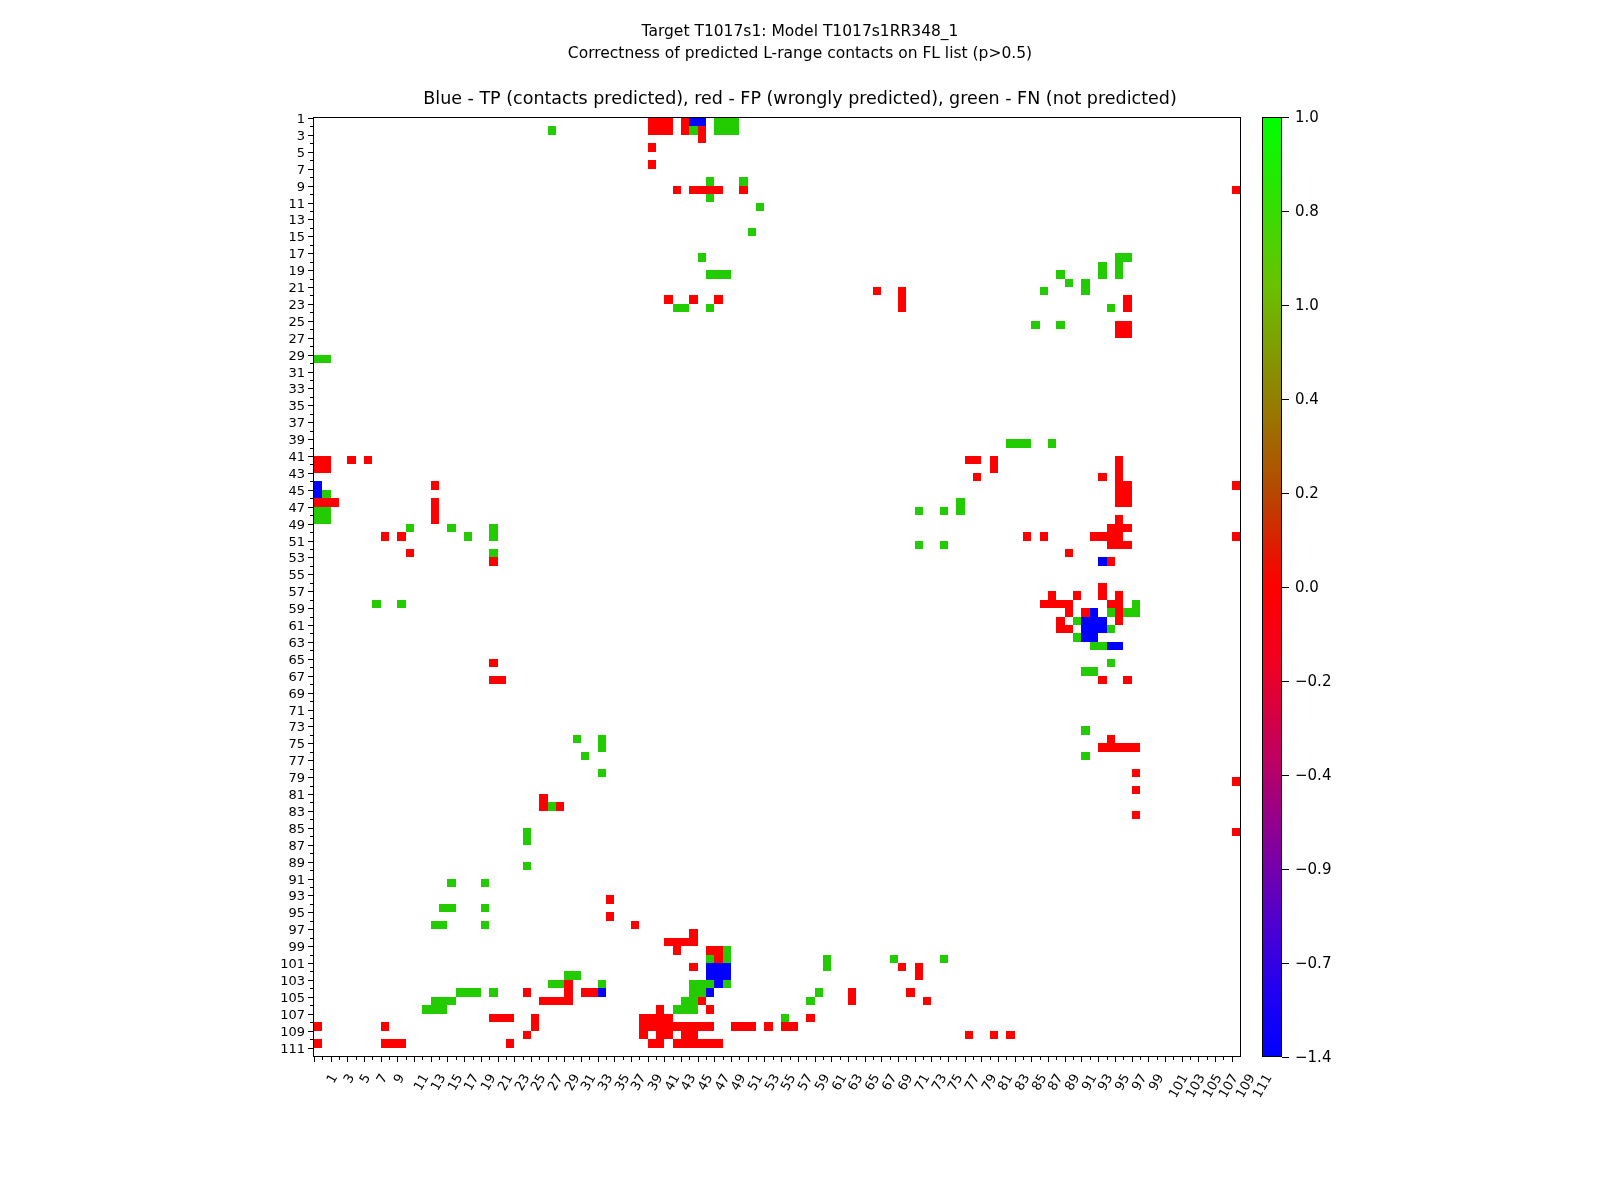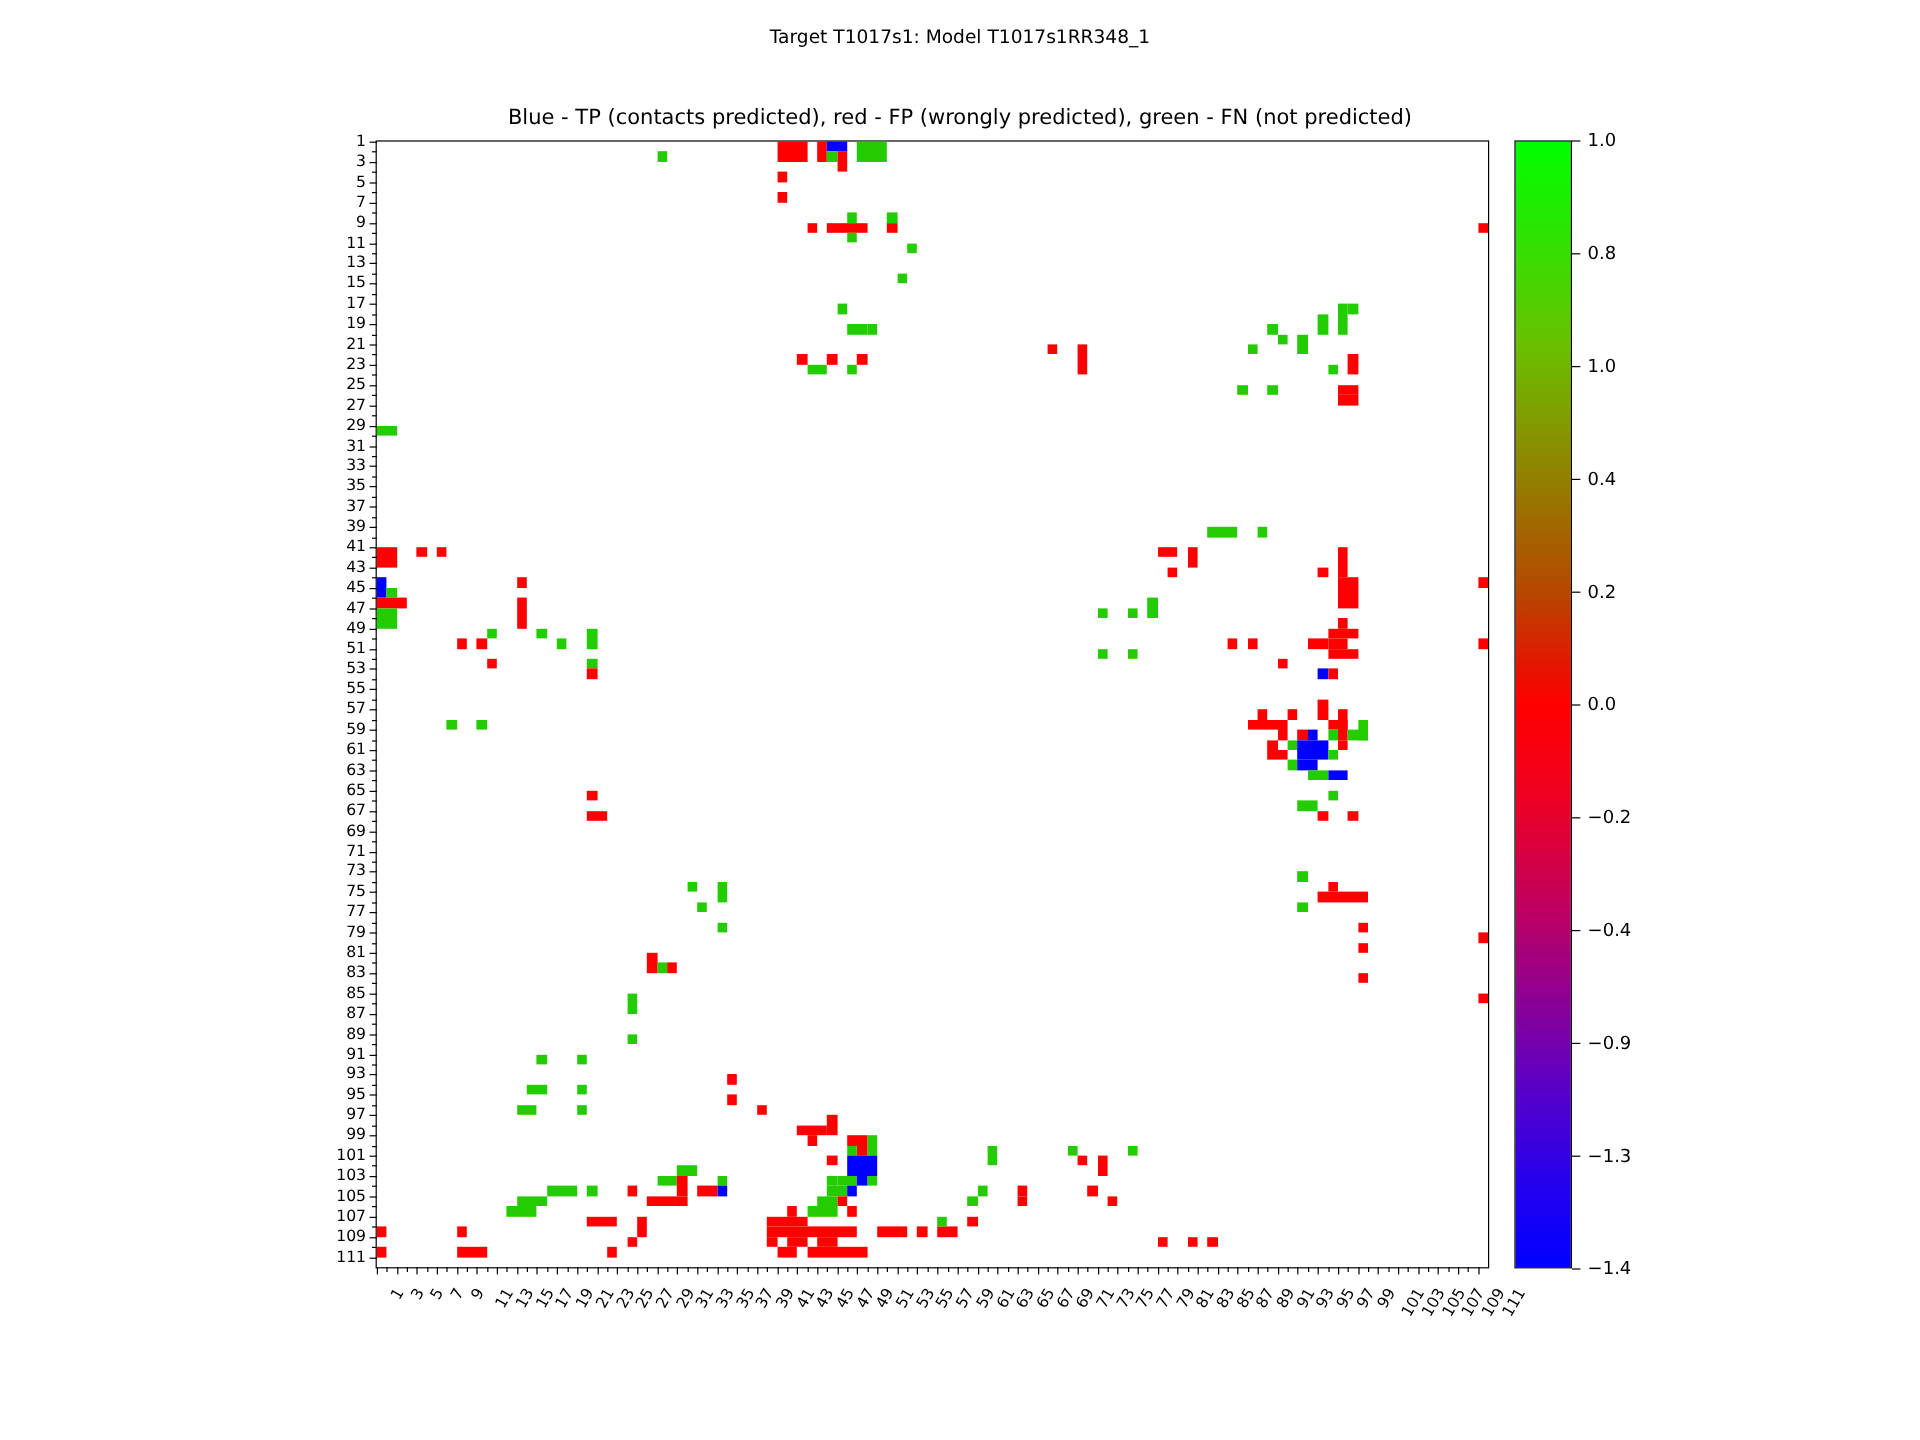"Correctness of predicted L-range" div.title-line { html: none -> <div>Correctness of predicted L-range contacts on FL list (p&gt;0.5)</div> }
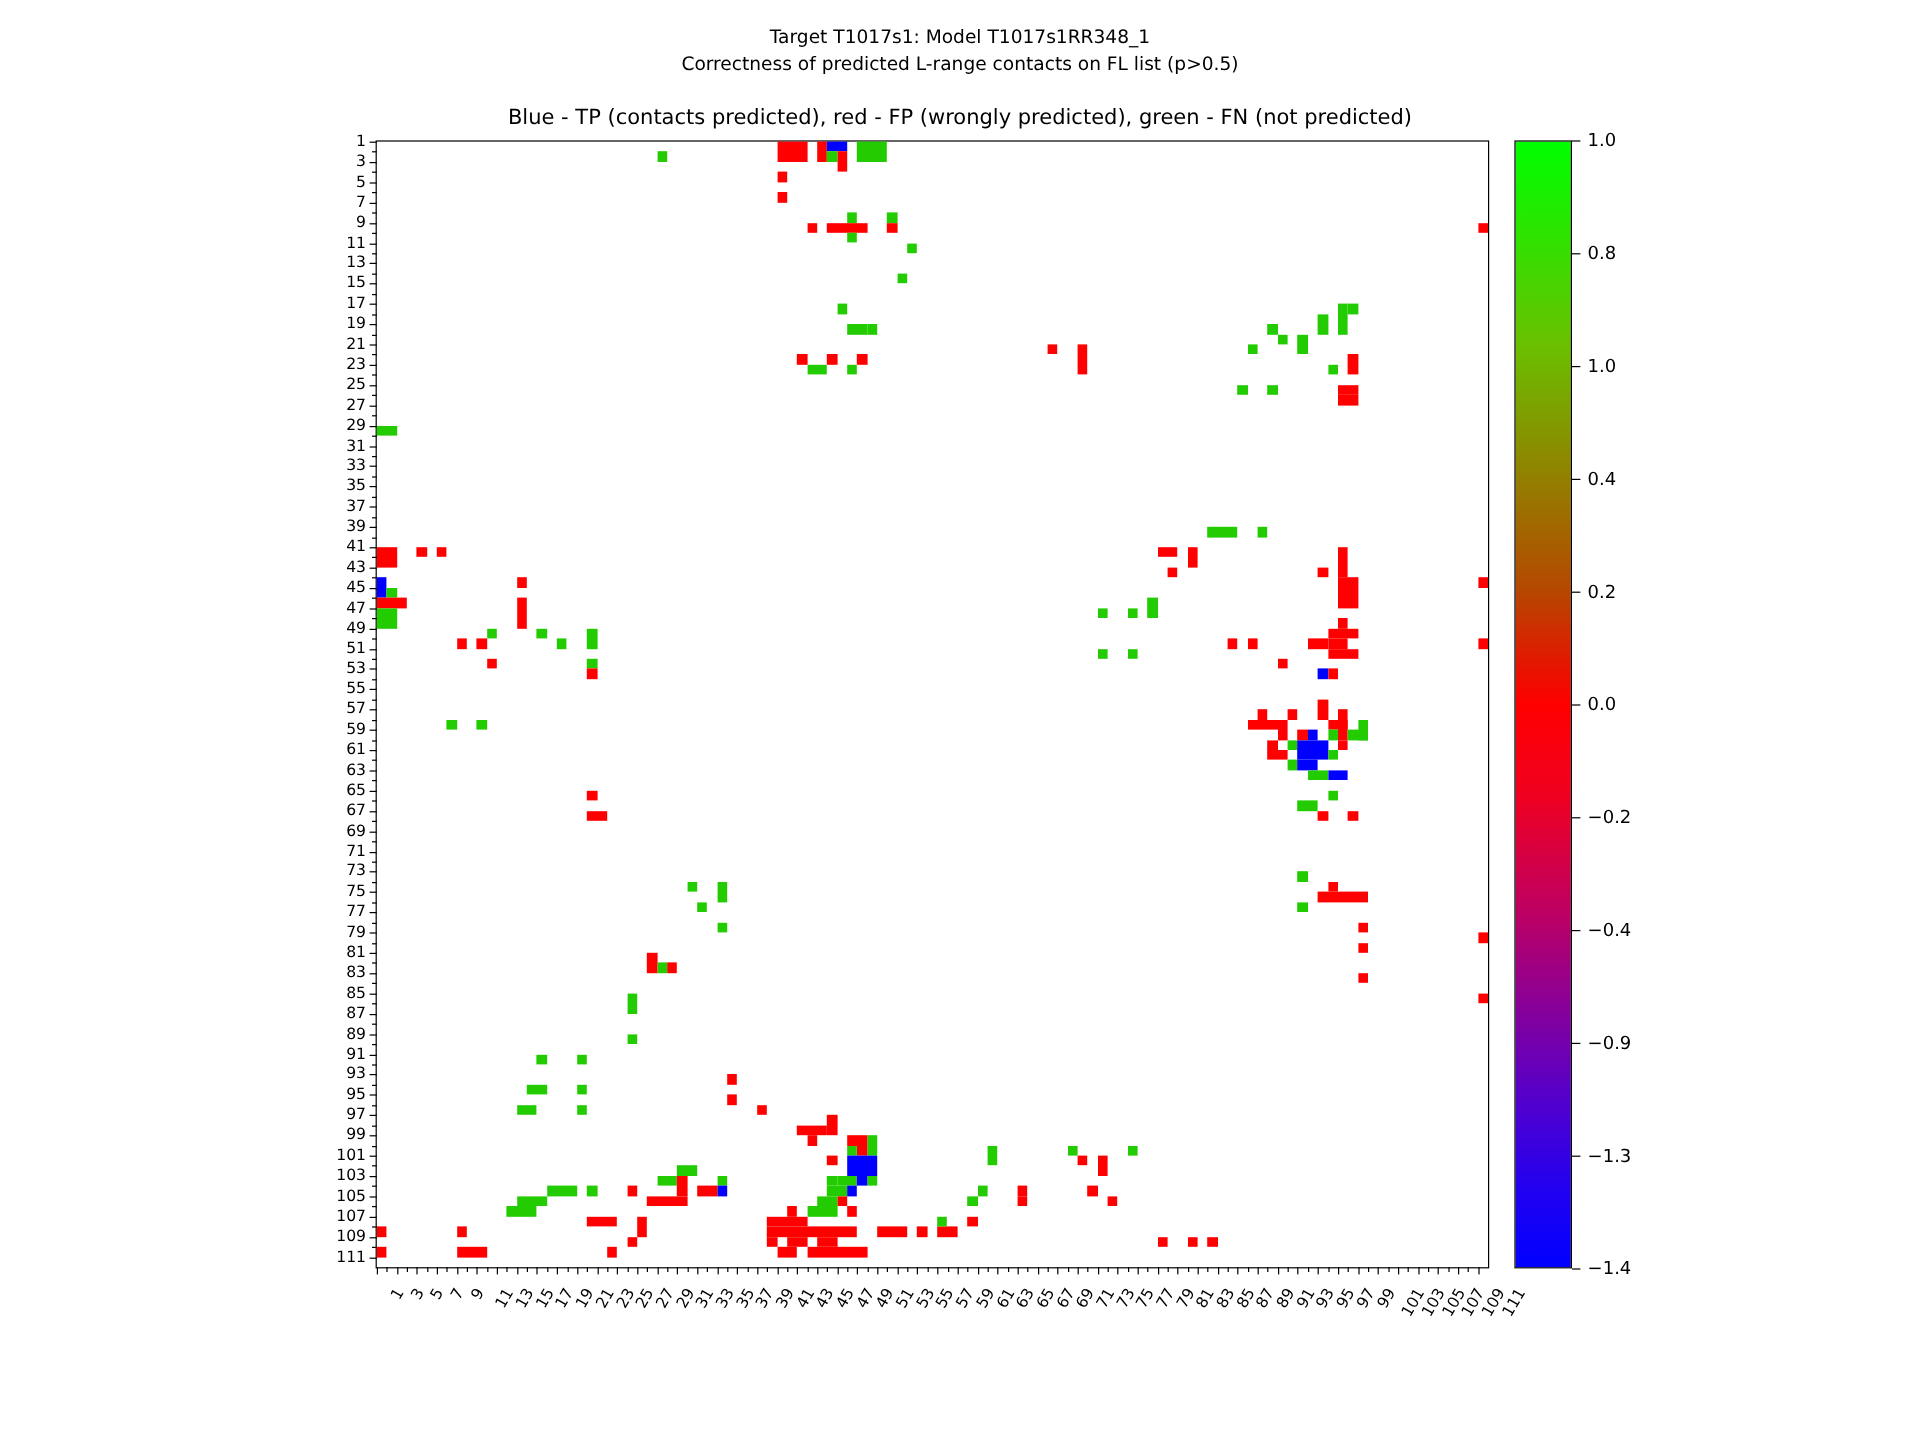"1.0" #colorbar-wrap { width: 48px -> 20px }
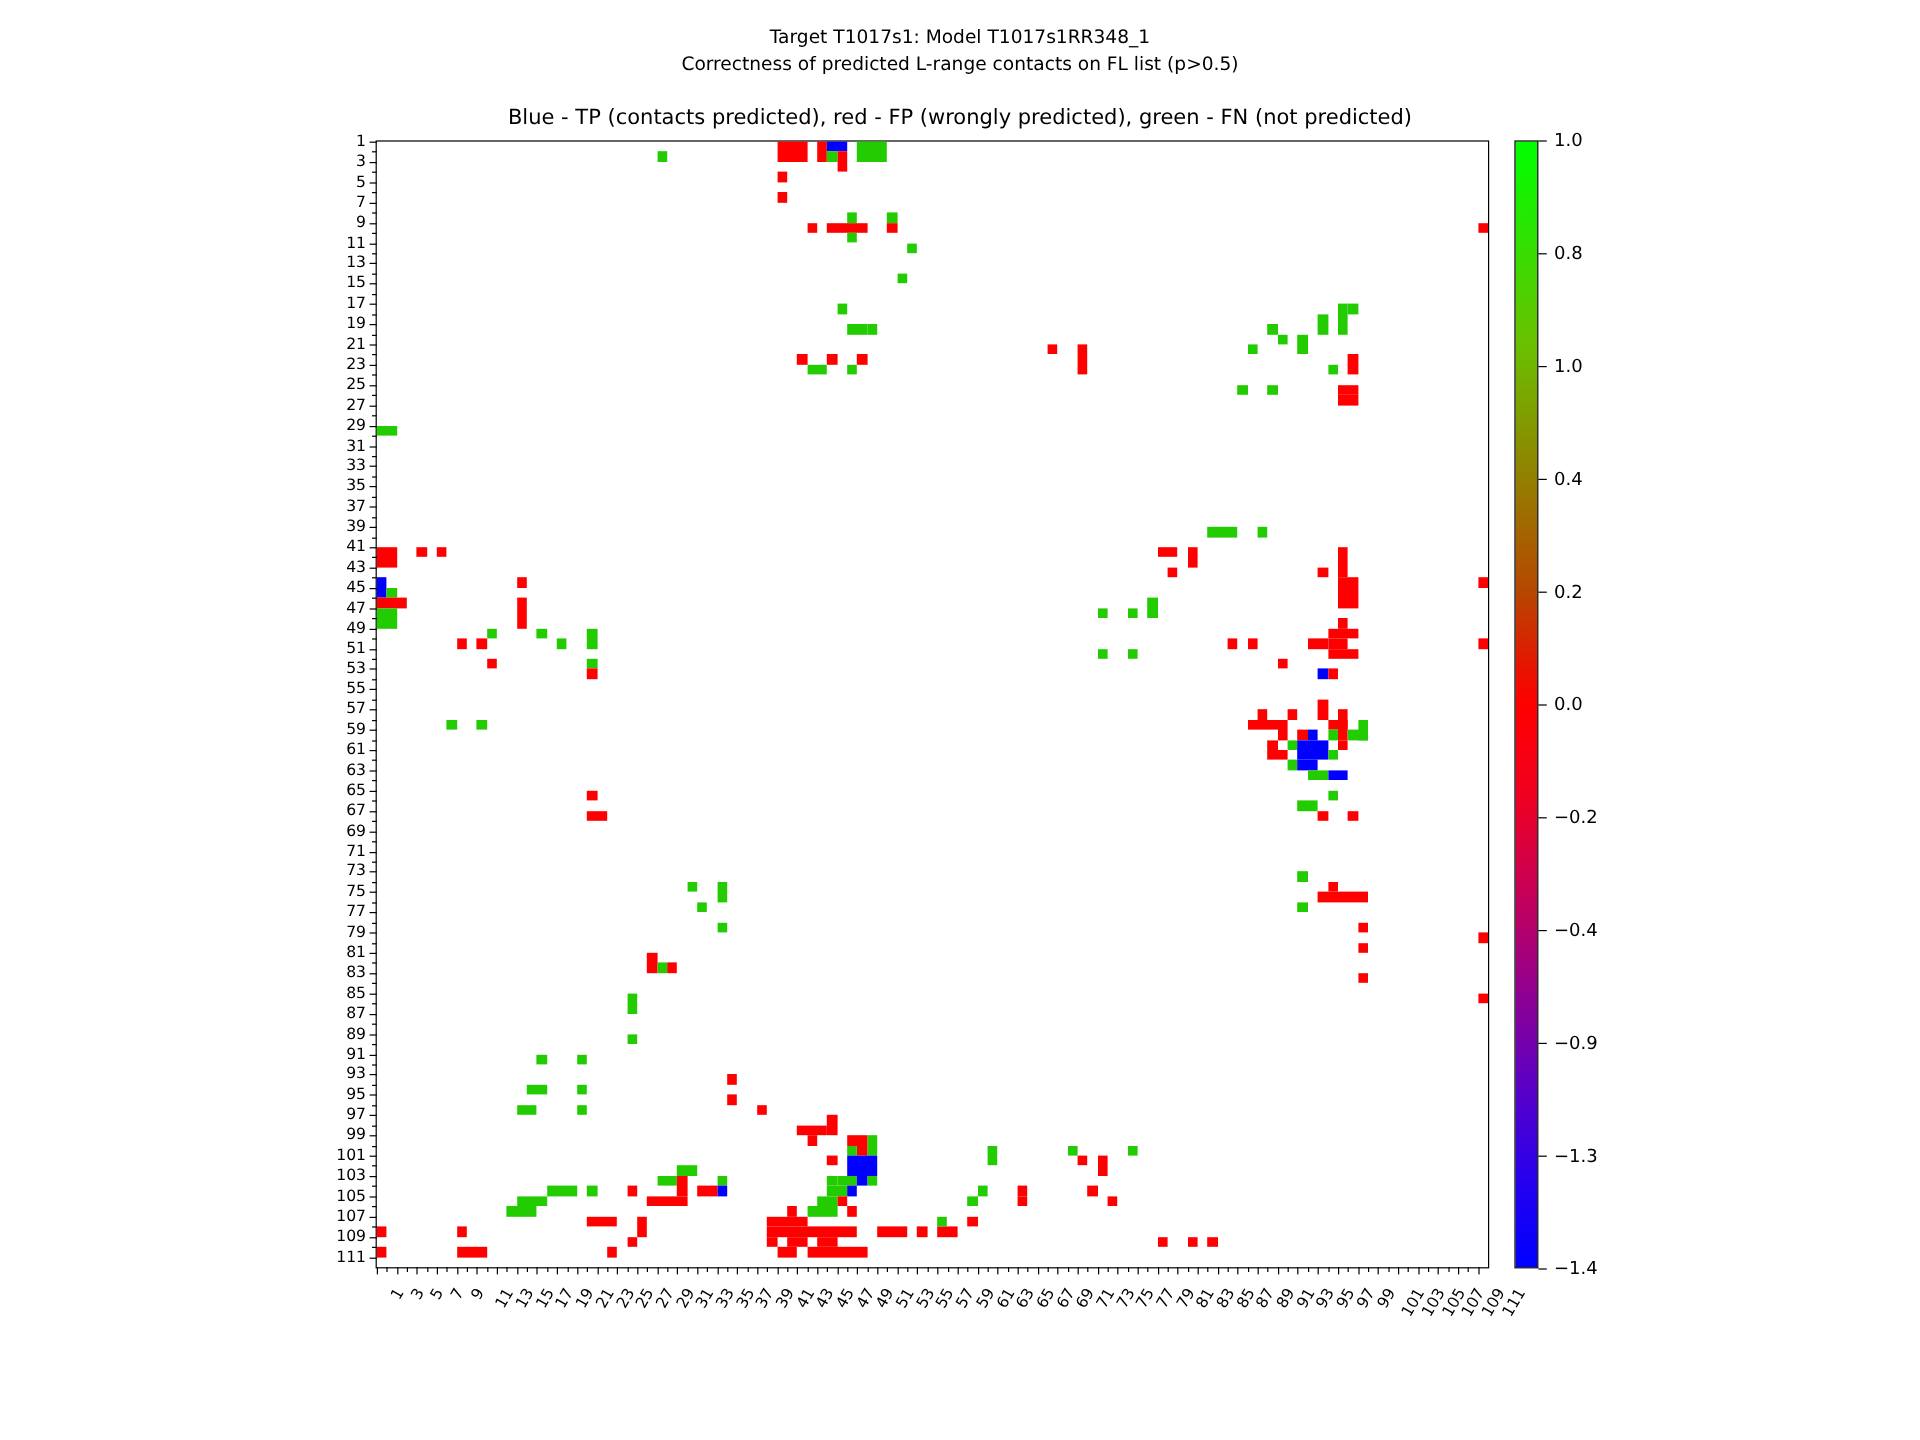"−1.3" div.cb-label { text: 1.3 -> 0.7 }
